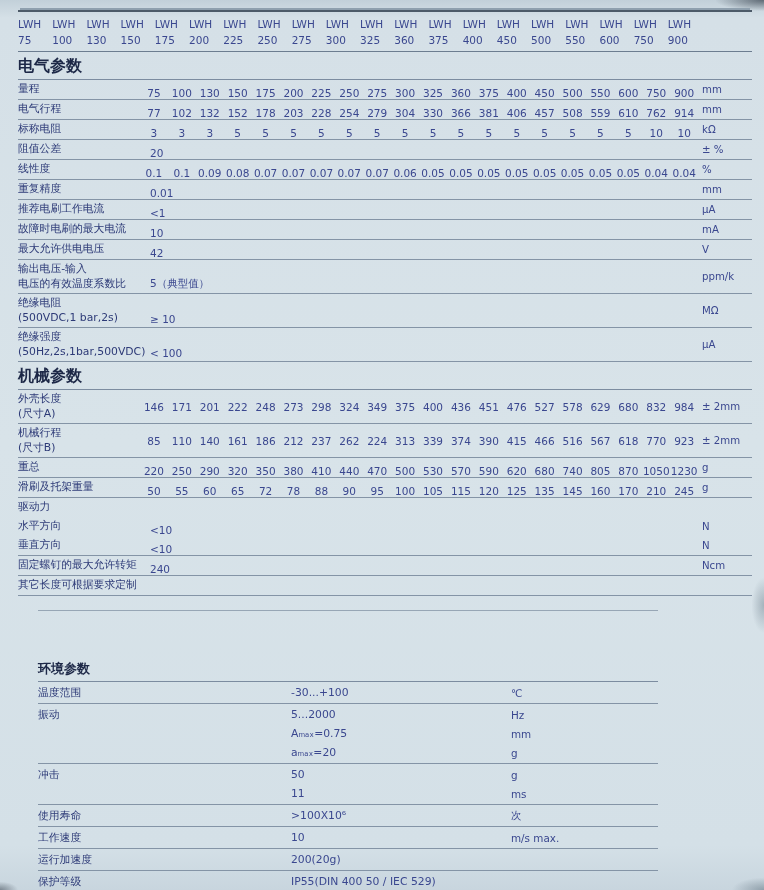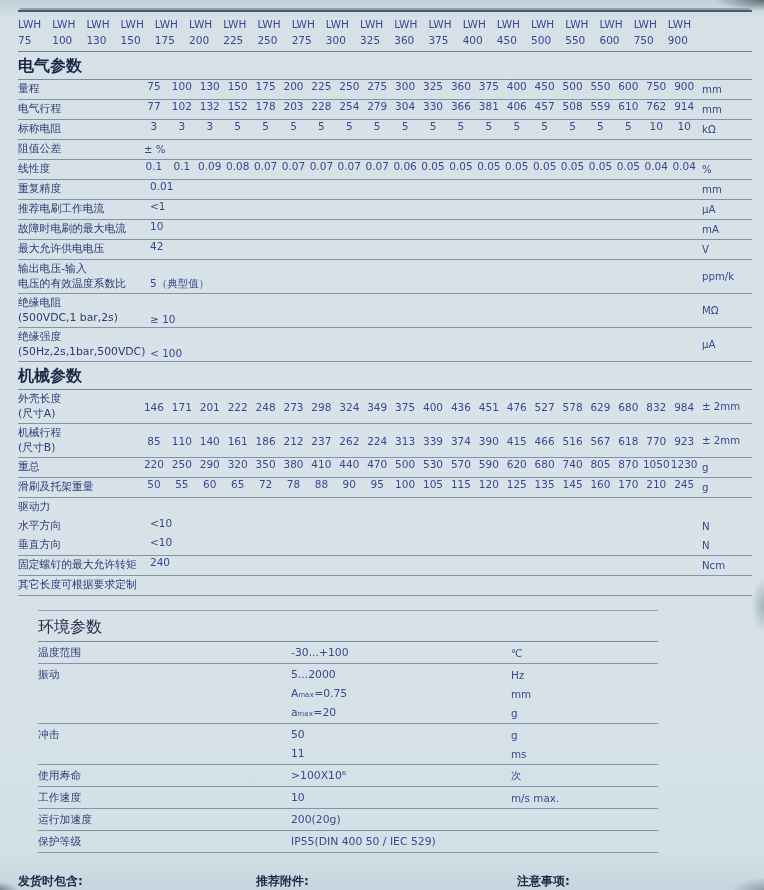"量程" .spec-row { align-items: flex-start -> flex-end }
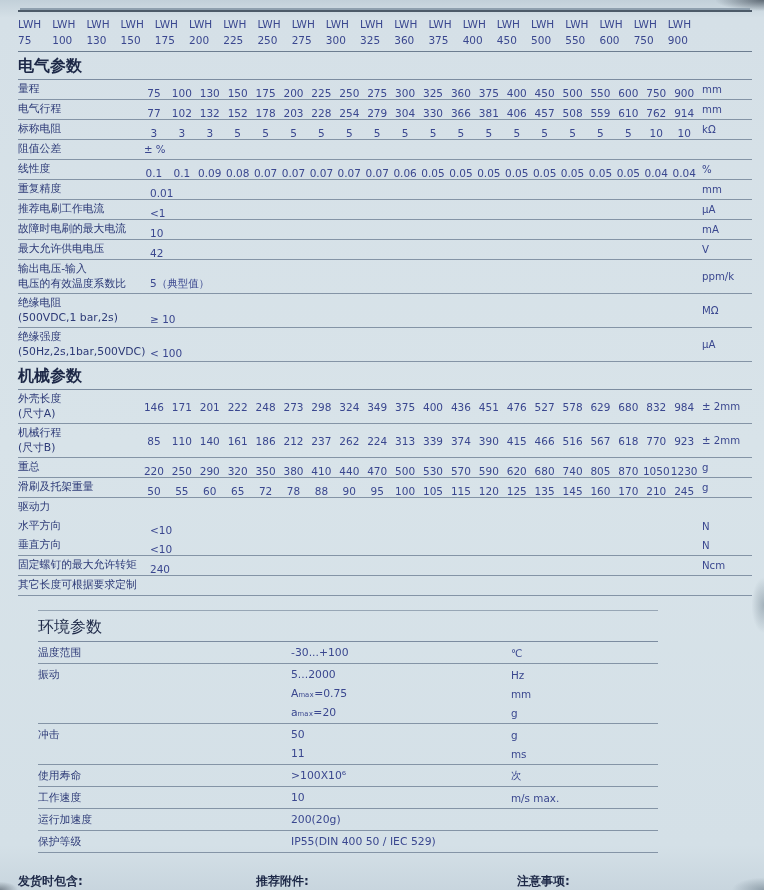"20" div.single { html: none -> <div>20</div> }
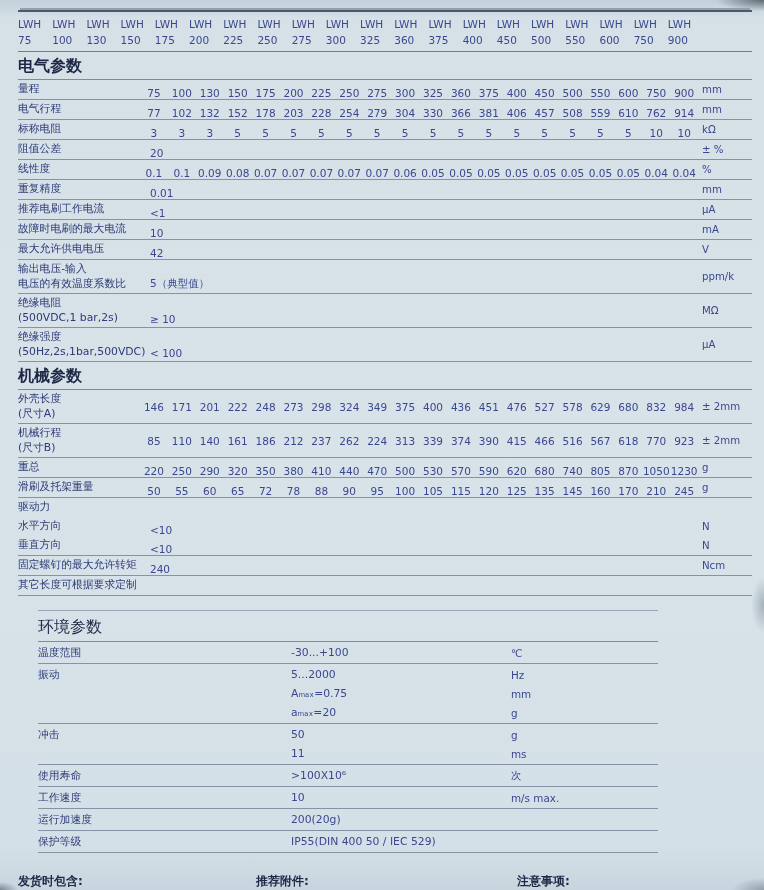"环境参数" .env-title { font-size: 16px -> 13px; font-weight: normal -> bold; margin-top: none -> 43px }
